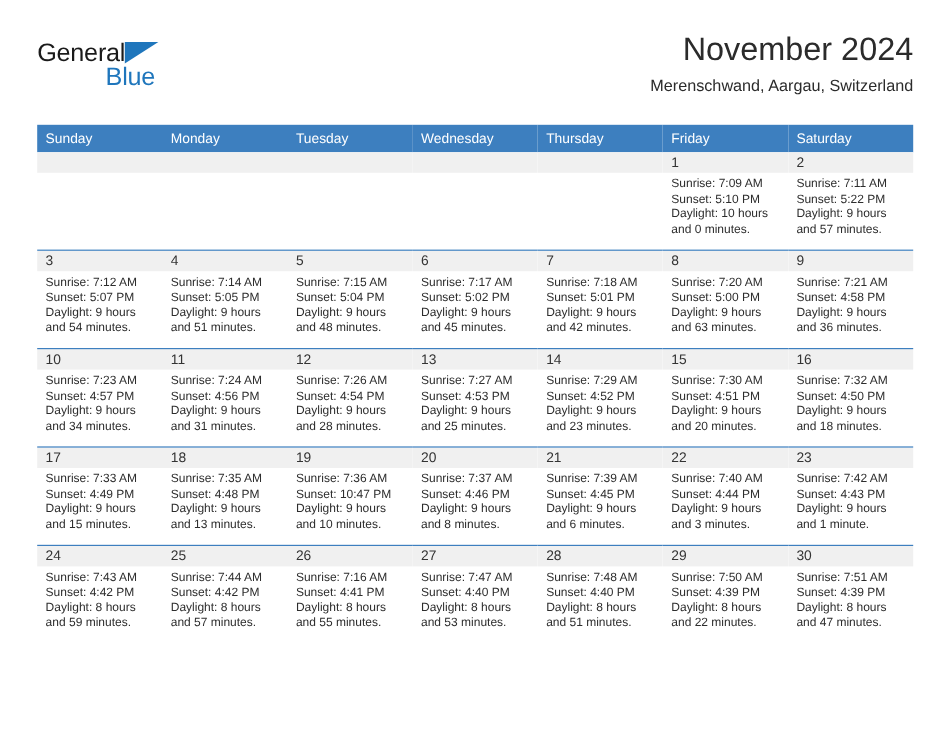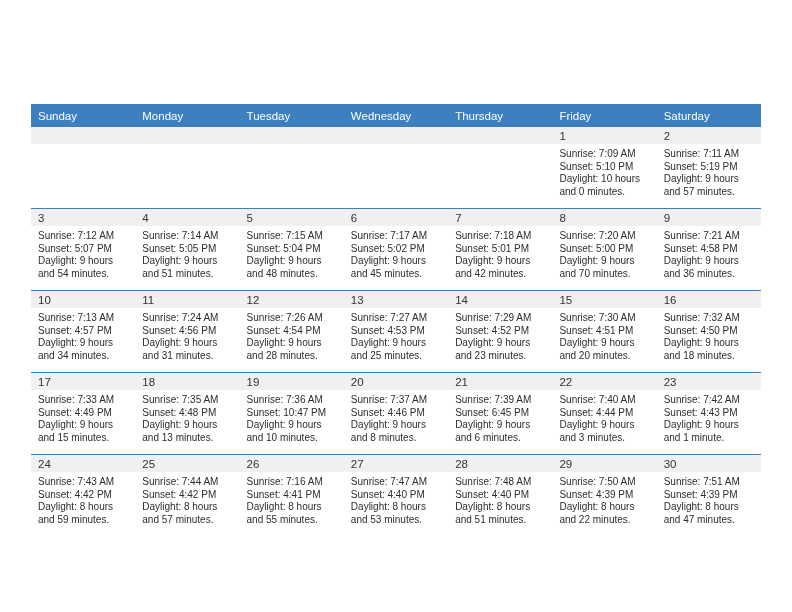"General" div.header { html: none -> <div> <div> <span>General</span> <span></span> <span>Blue</span> </div> <div> <h1>November 2024</h1> <p>Merenschwand, Aargau, Switzerland</p> </div> </div> }
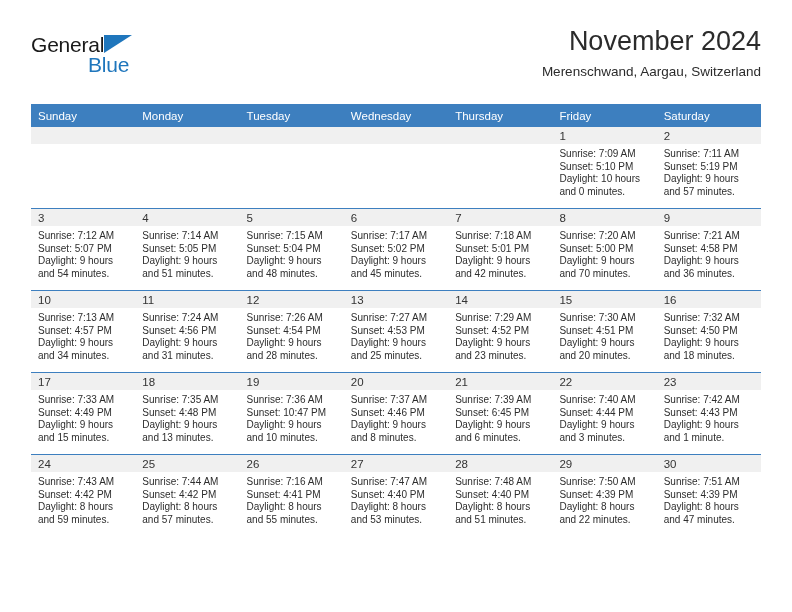"Sunset: 5:19 PM" div.line { text: 5:19 -> 5:22 }
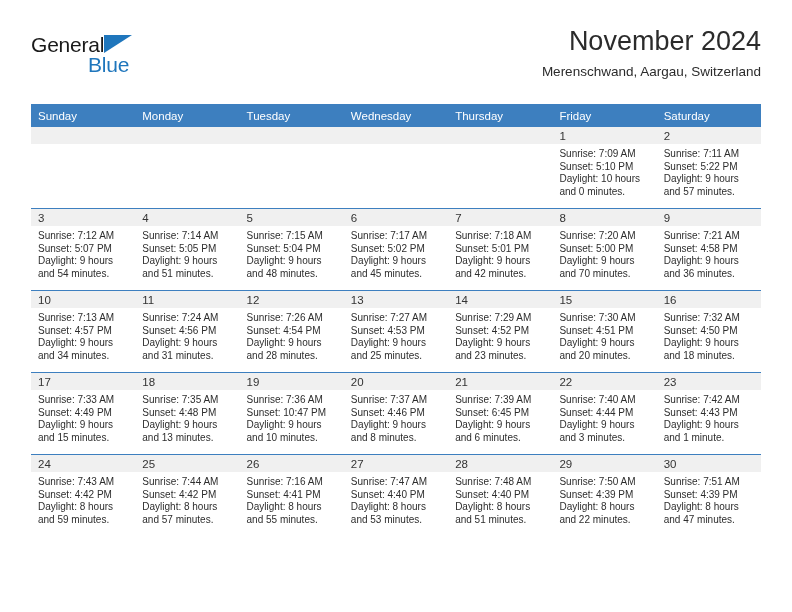"and 70 minutes." div.line { text: 70 -> 63 }
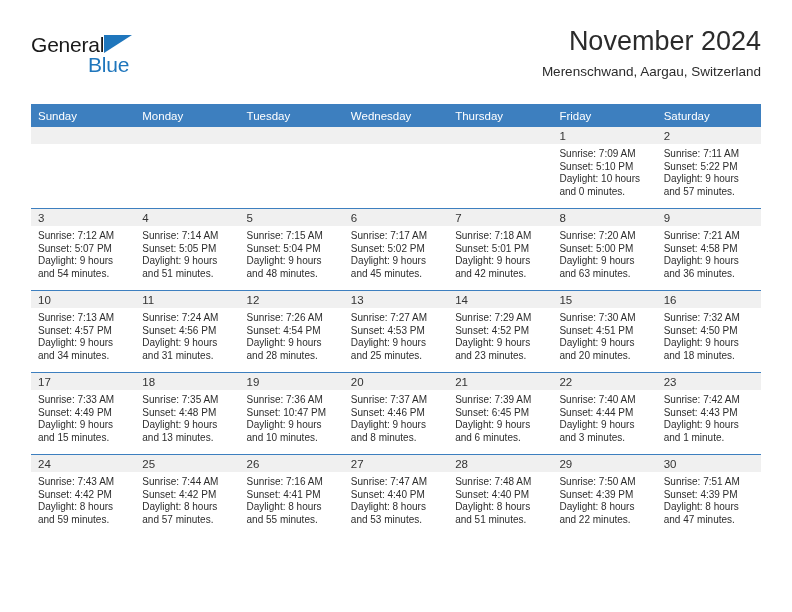"Sunrise: 7:13 AM" div.line { text: 7:13 -> 7:23 }
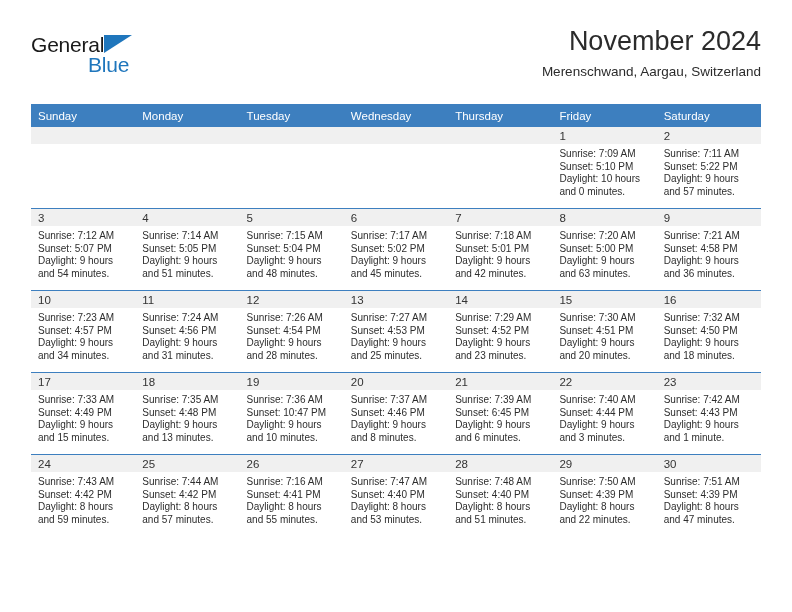"Sunset: 6:45 PM" div.line { text: 6:45 -> 4:45 }
